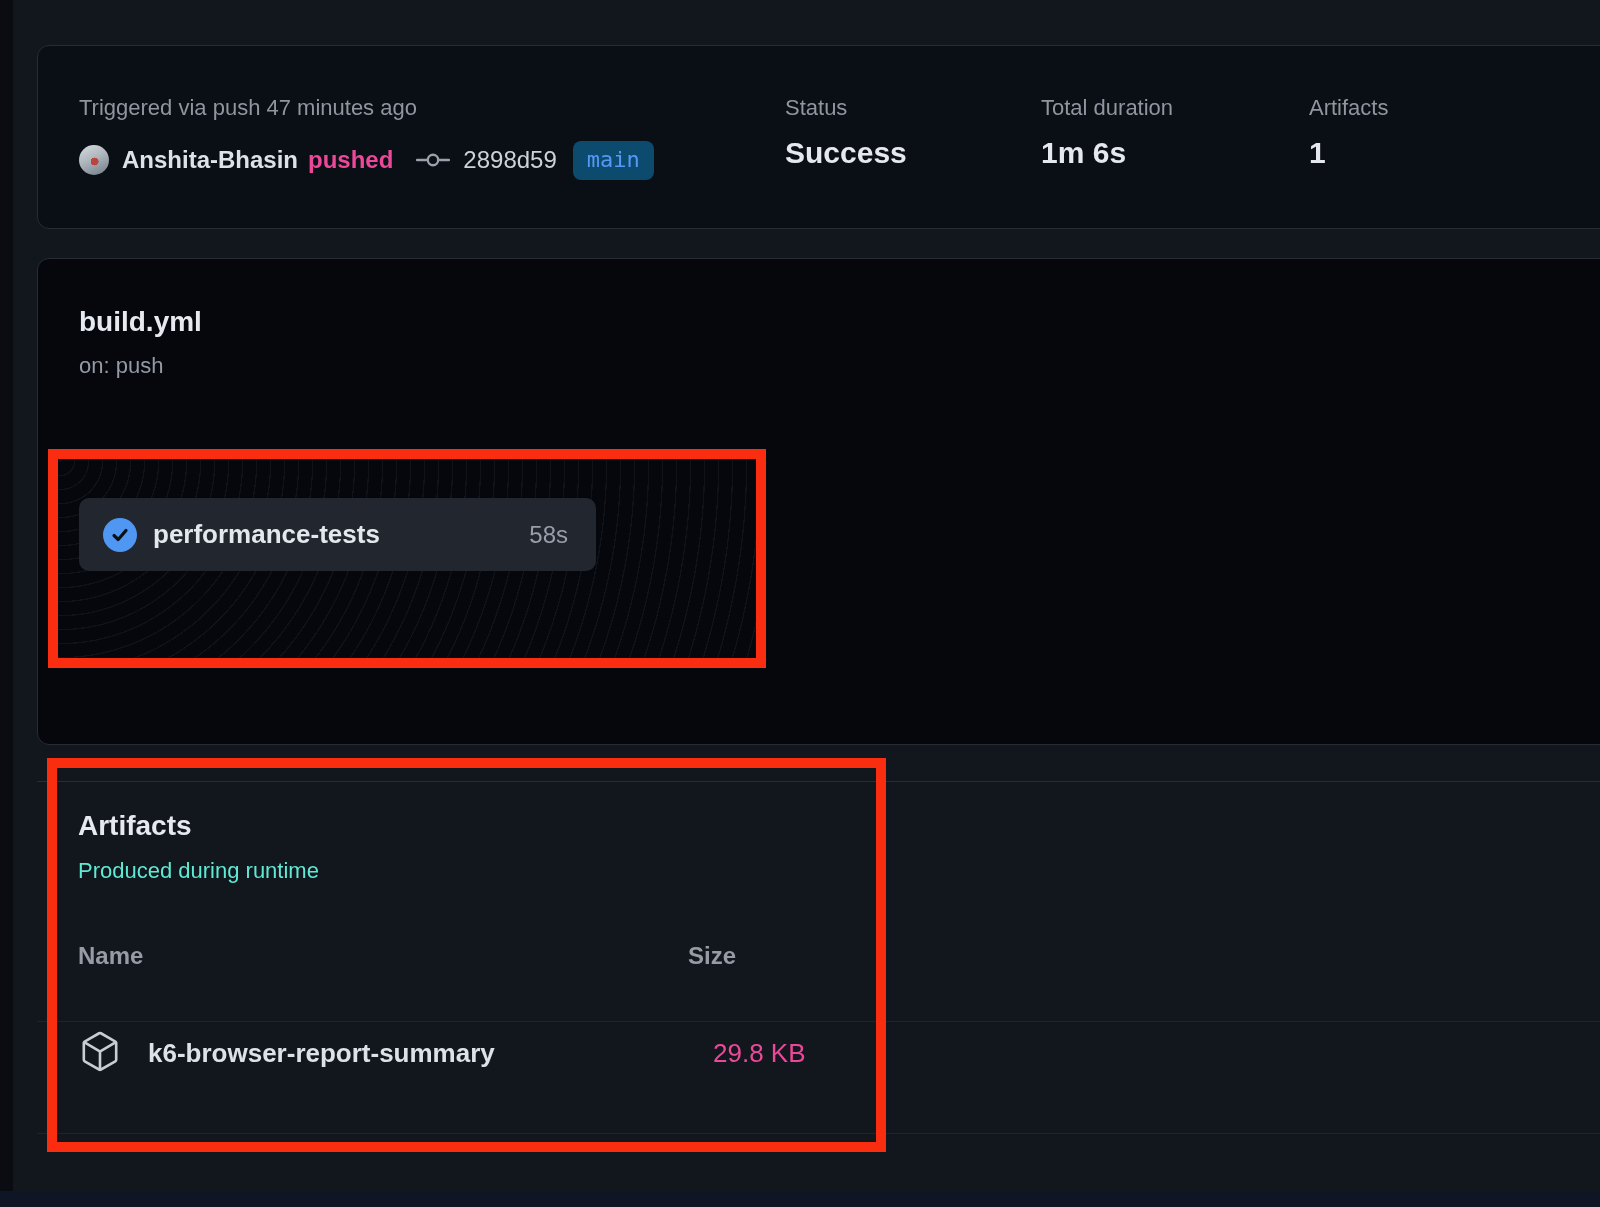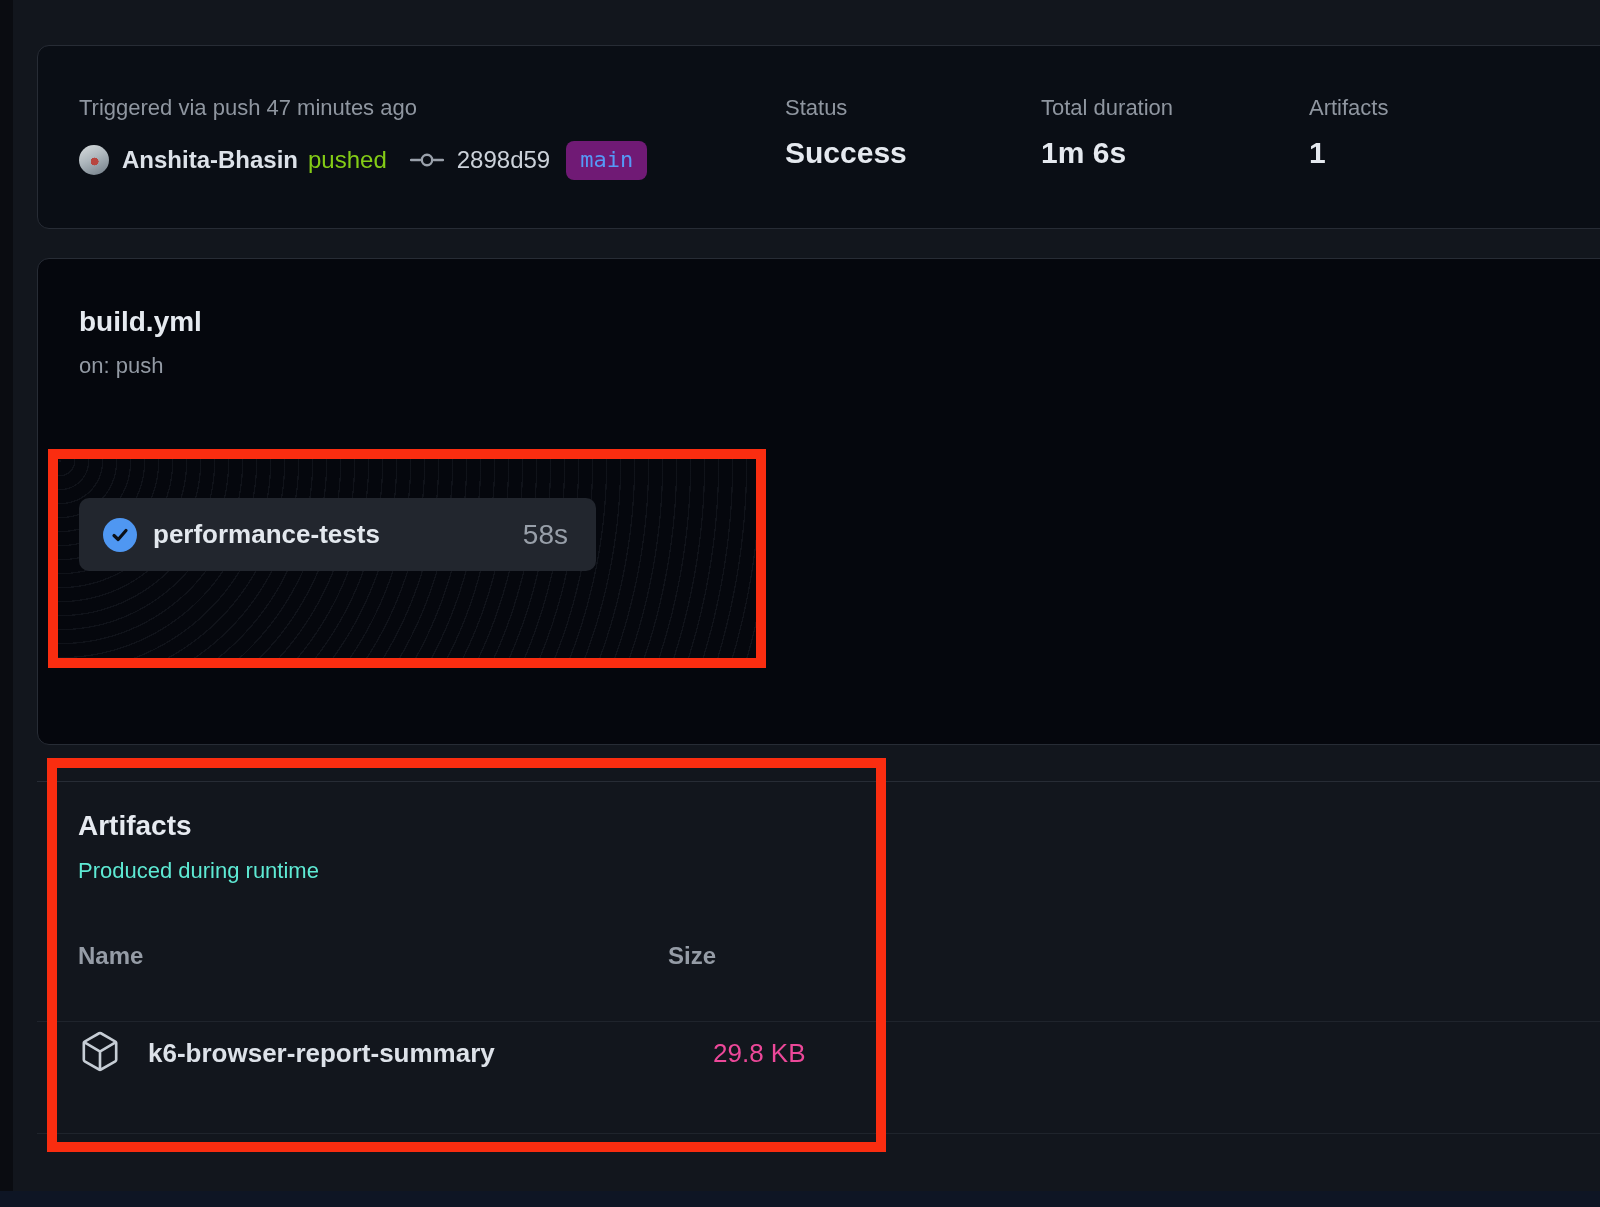"pushed" .actor-action { color: #84cc16 -> #ec4899; font-weight: 400 -> 700 }
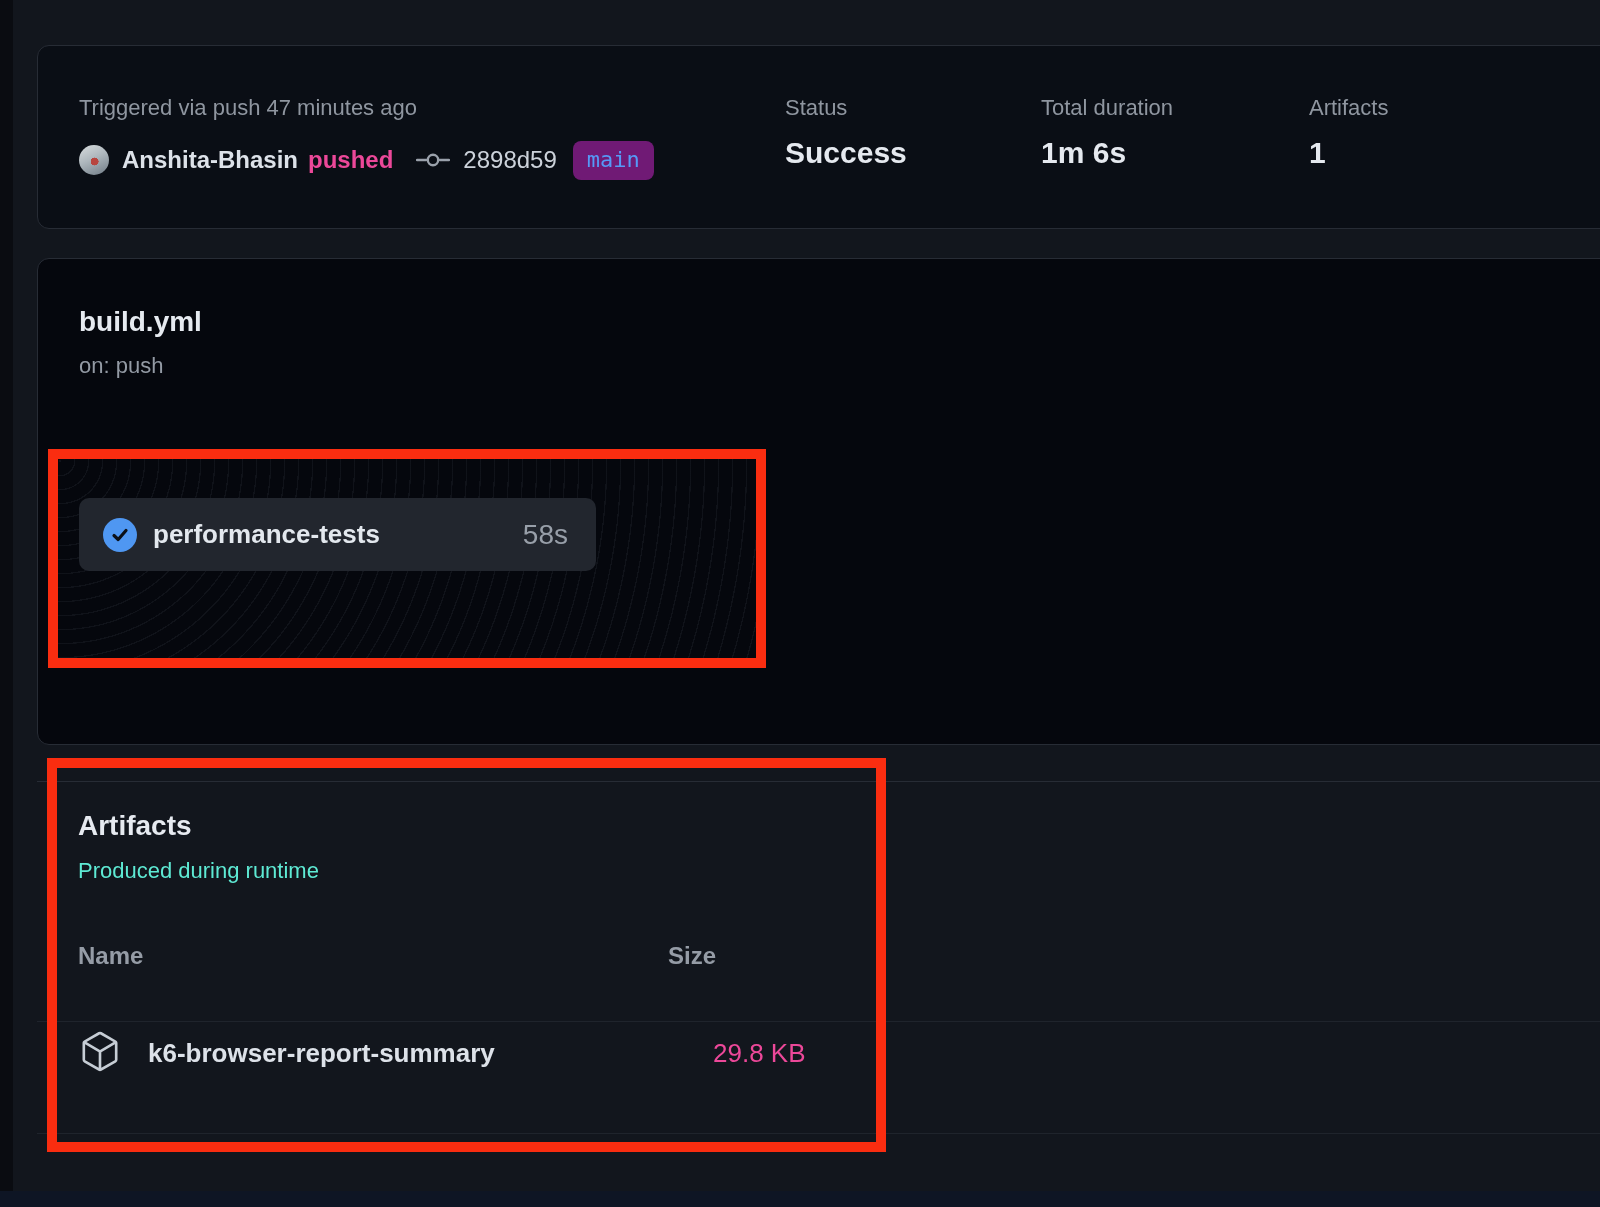"main" .branch-badge { background: #701a75 -> #0c4a6e }
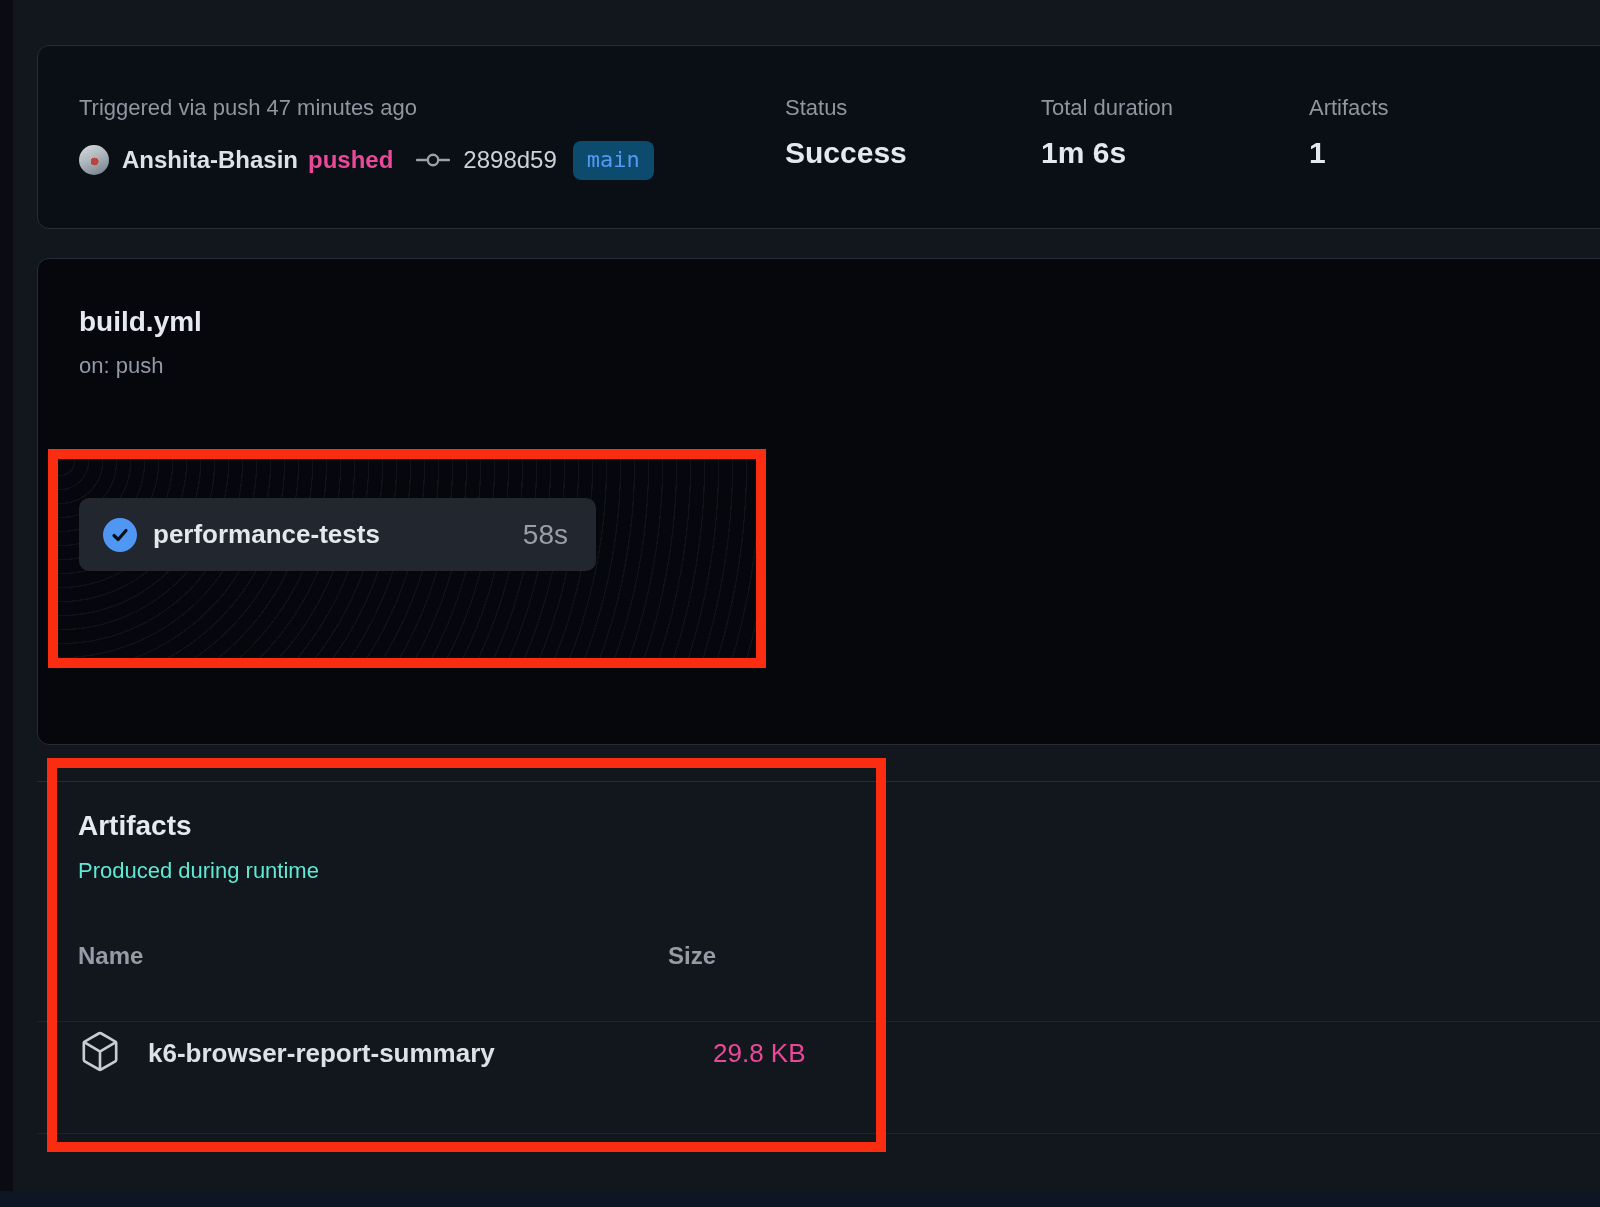"58s" .job-duration { font-size: 28px -> 24px }
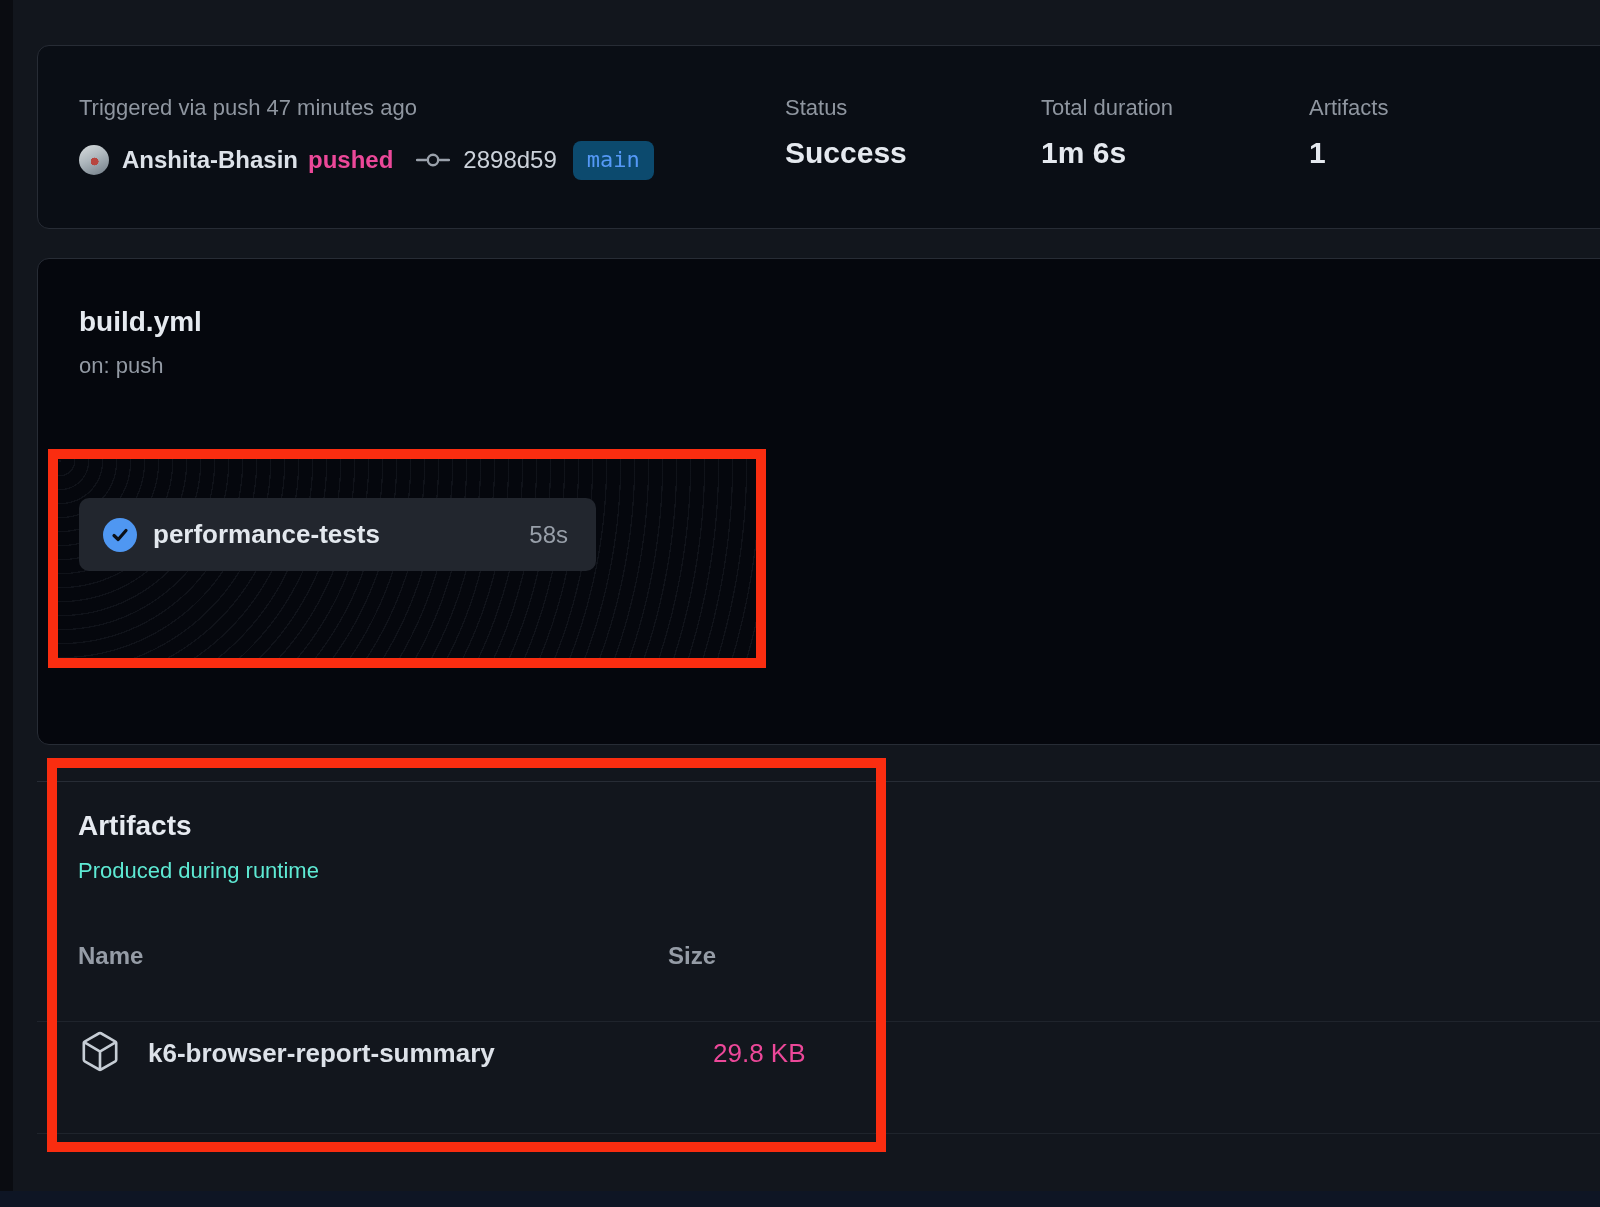"Size" .col-size { left: 668px -> 688px }
